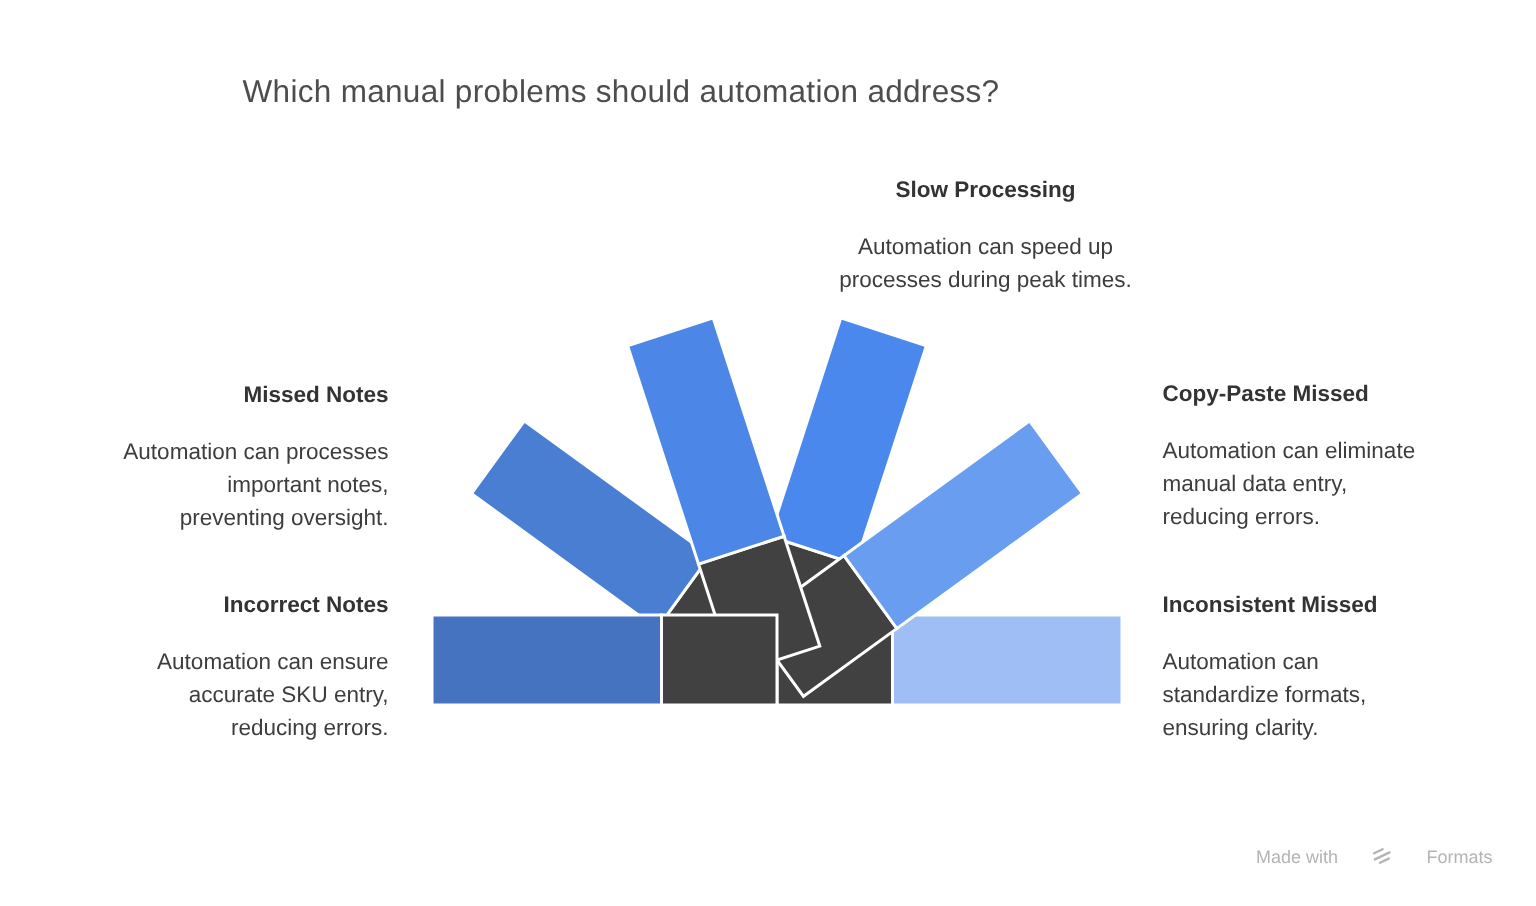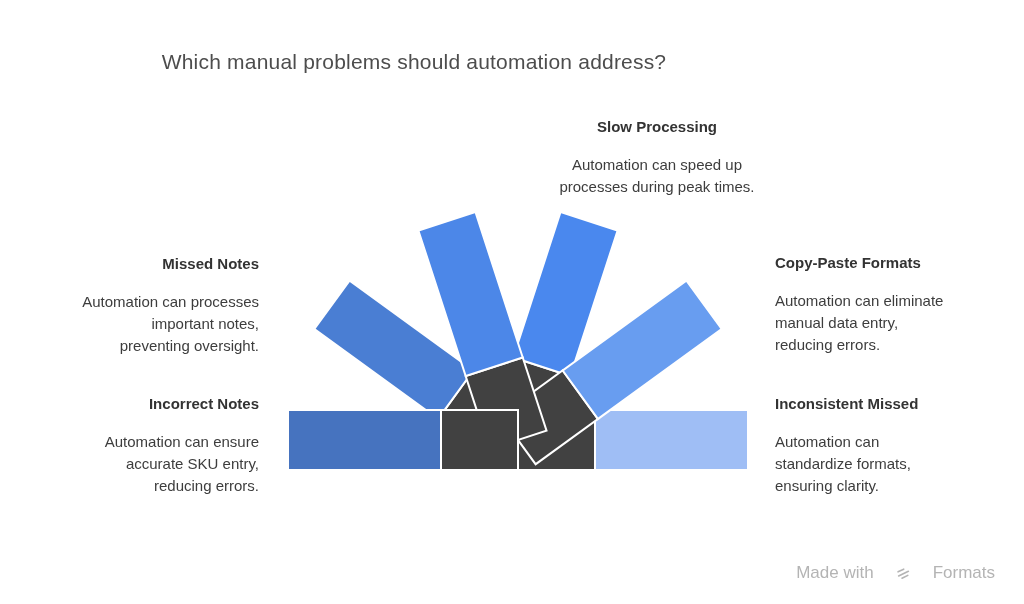"Copy-Paste Formats" h3 { text: Formats -> Missed }
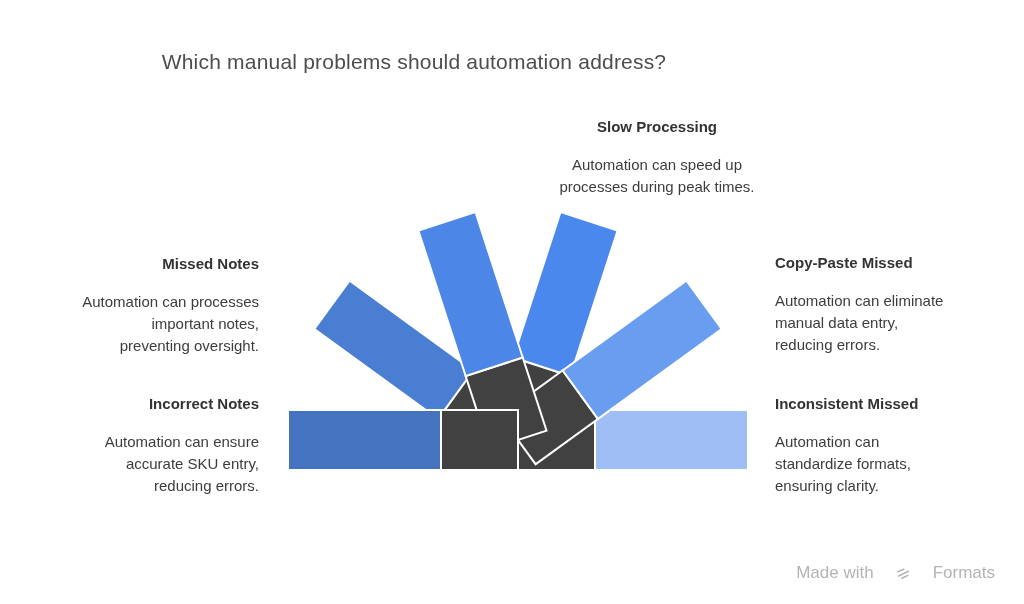"Made with" .watermark { font-size: 17px -> 12px }
